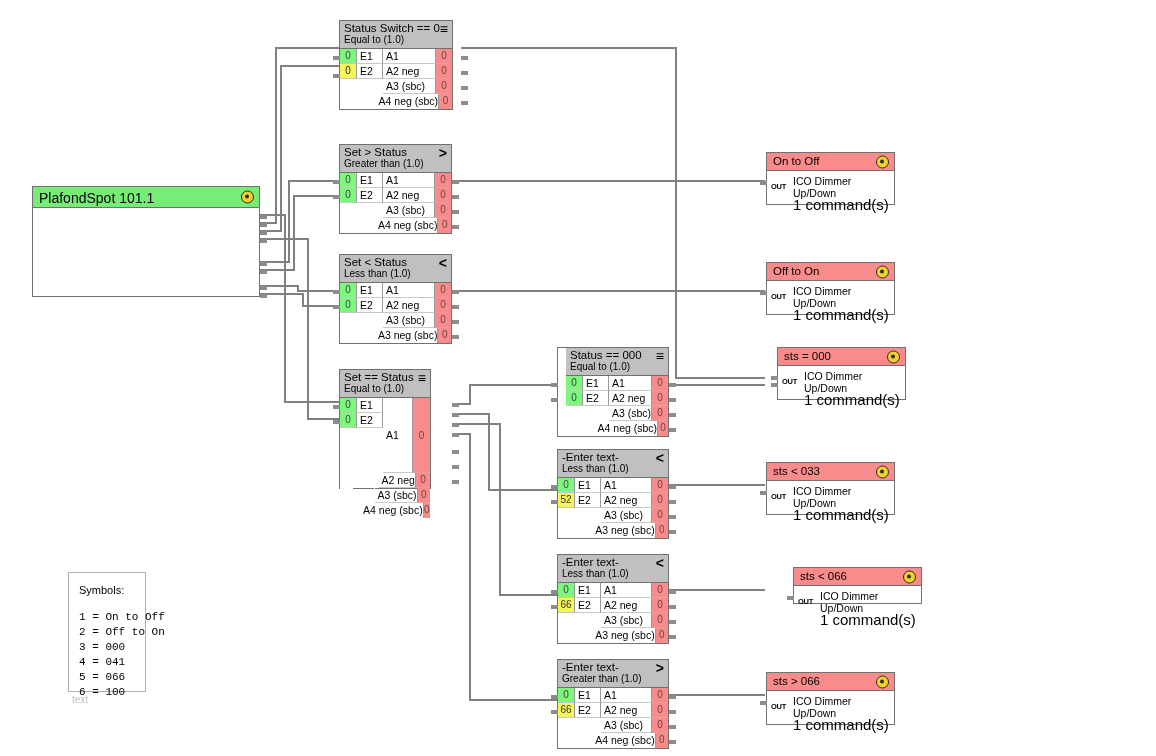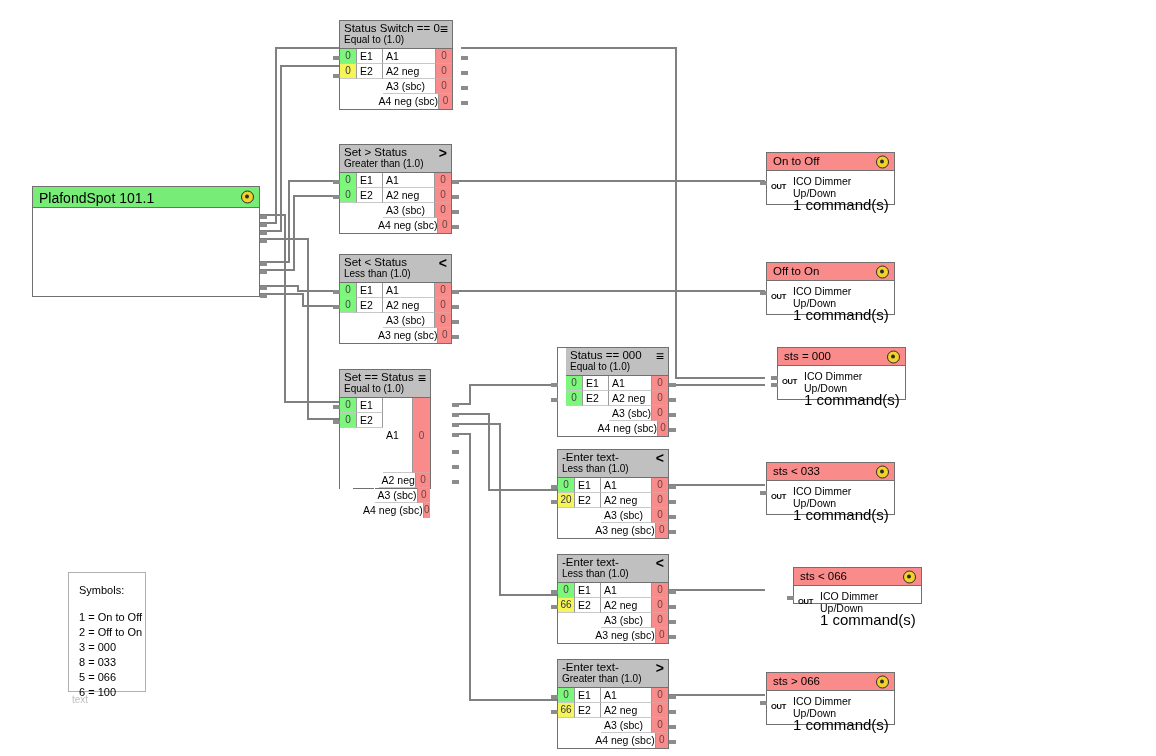"20" div.cin { text: 20 -> 52 }
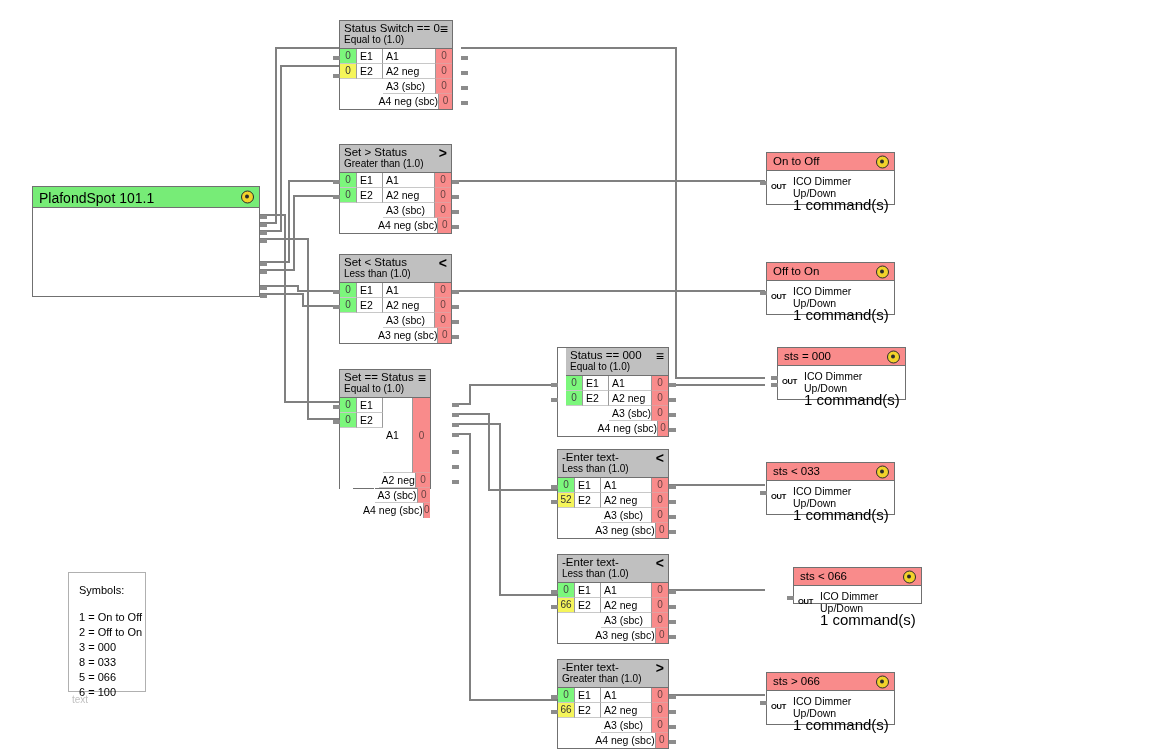"1 = On to Off" .legend .lrow { font-family: none -> Liberation Mono, monospace }
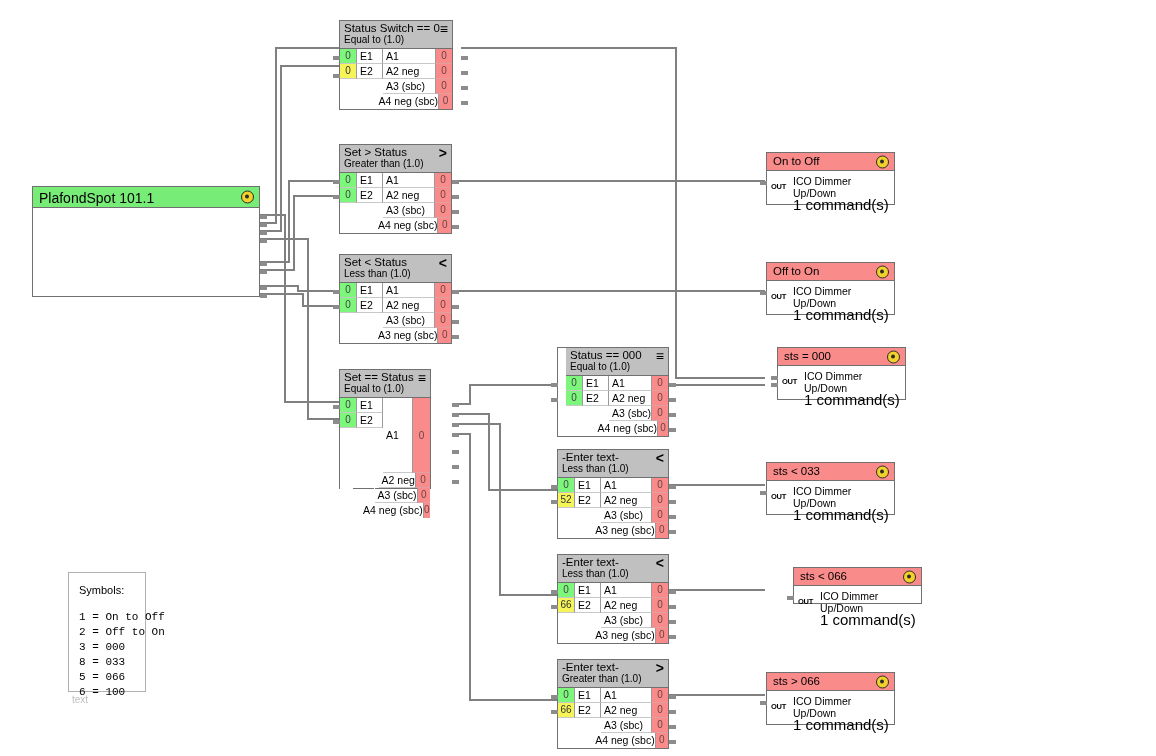"8 = 033" div.lrow { text: 8 = 033 -> 4 = 041 }
